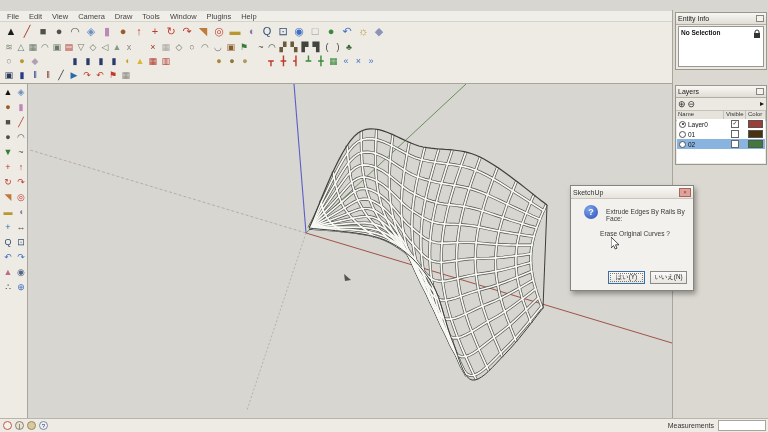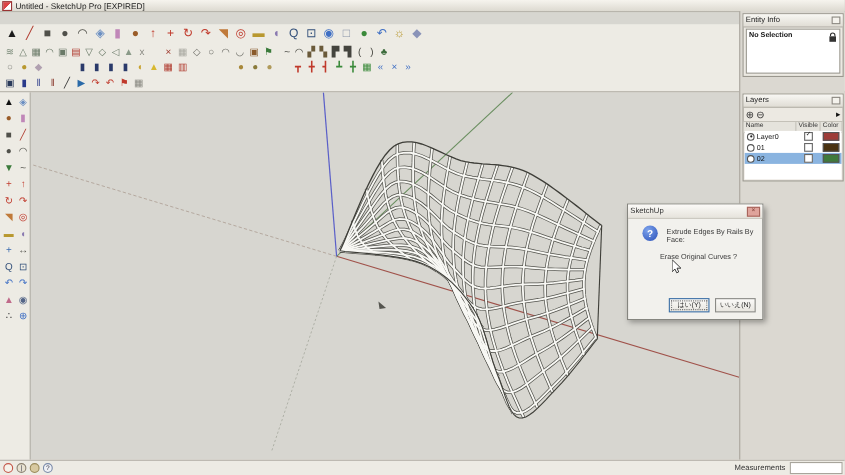"Untitled - SketchUp Pro [EXPIRED]" div { html: <div> <span></span> <span>Untitled - SketchUp Pro [EXPIRED]</span> </div> -> none }
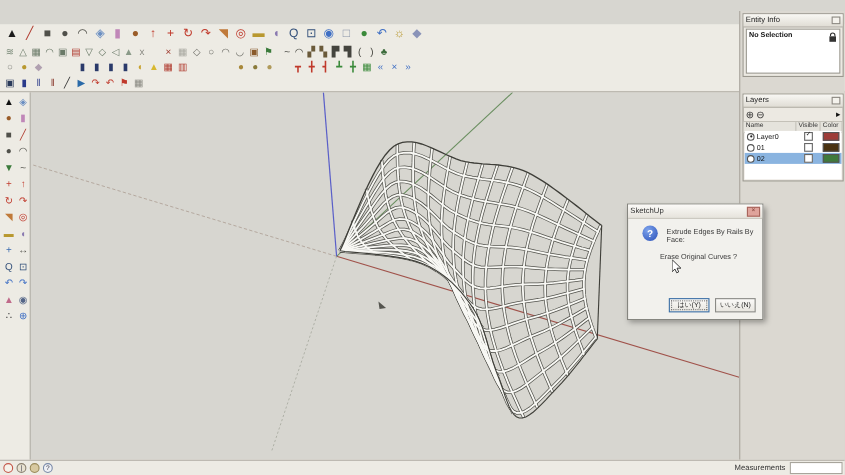"File" div { html: none -> <div> <span>File</span> <span>Edit</span> <span>View</span> <span>Camera</span> <span>Draw</span> <span>Tools</span> <span>Window</span> <span>Plugins</span> <span>Help</span> </div> }
